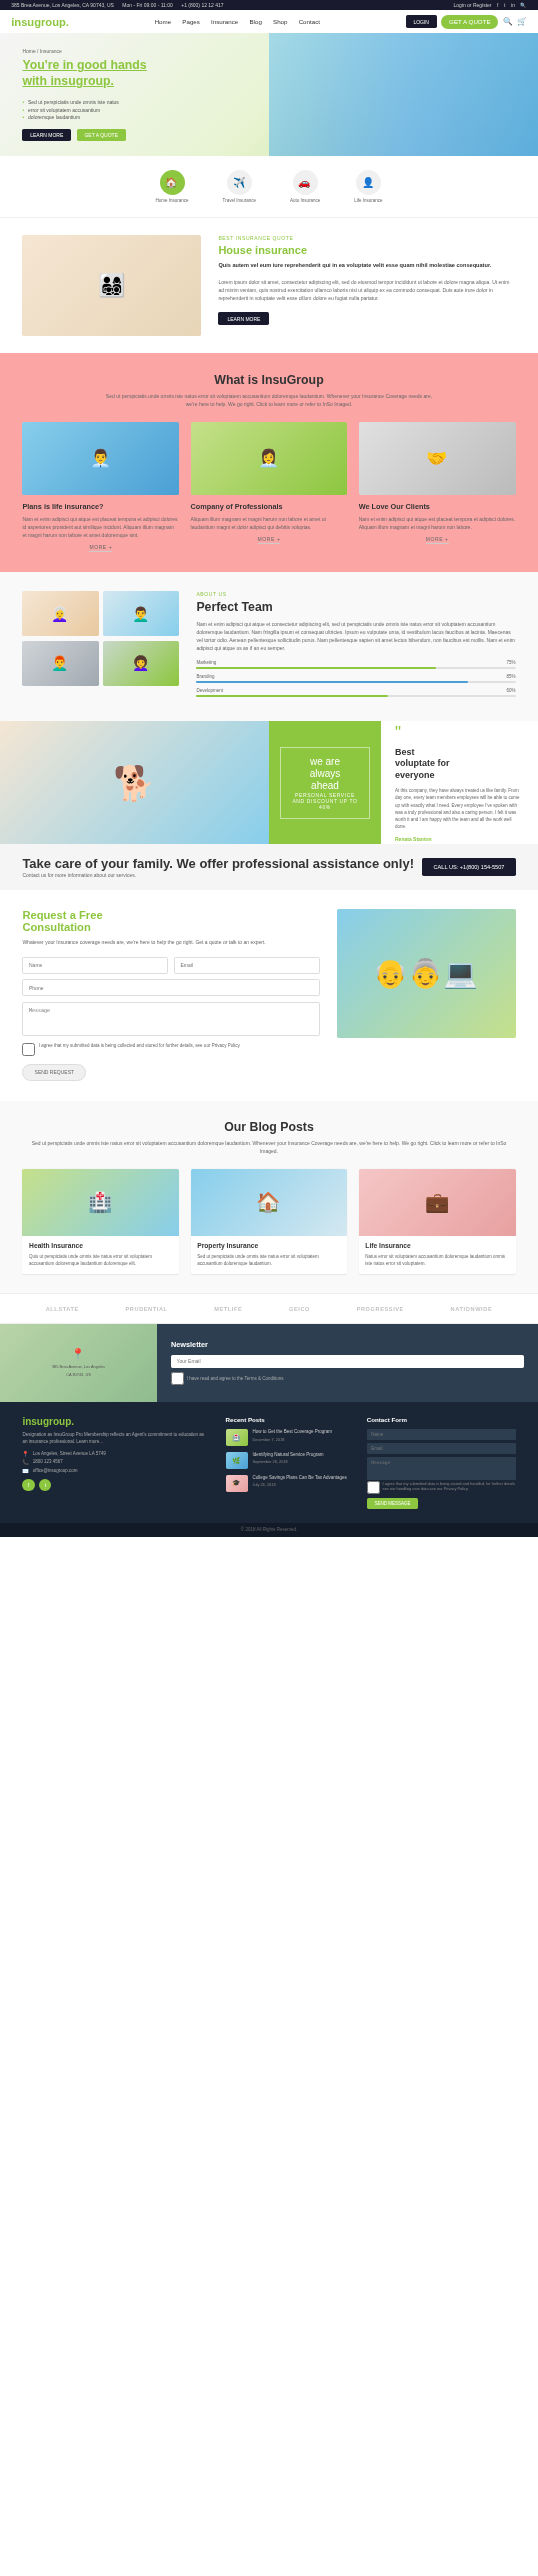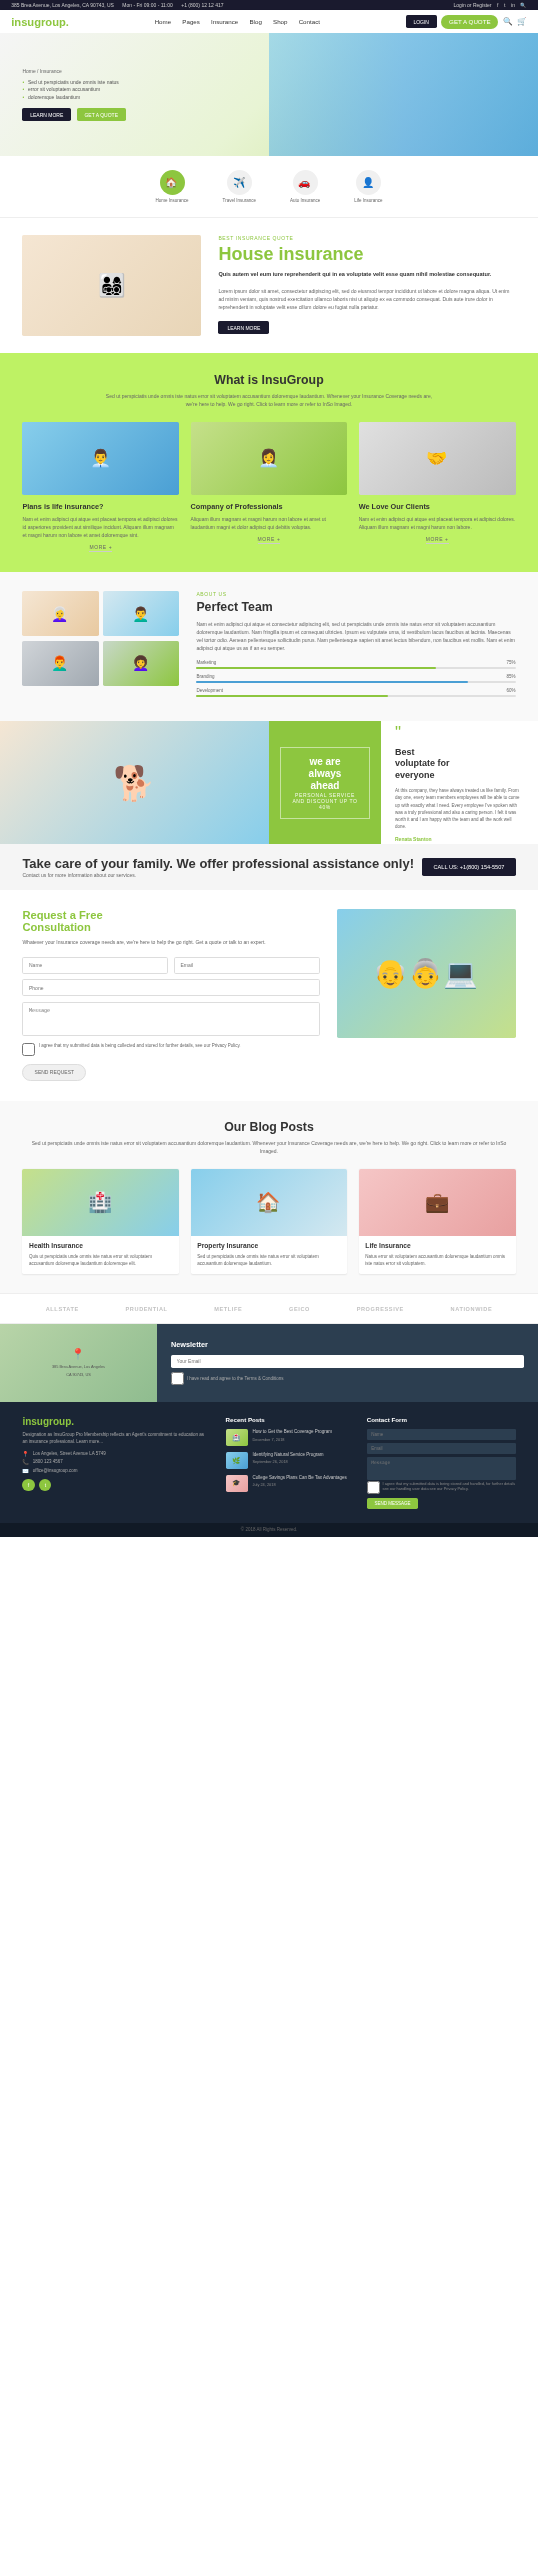"You're in good hands" div.hero-title { html: none -> <div> <span>You're in good hands</span><br> <span>with </span><span>insugroup.</span> </div> }
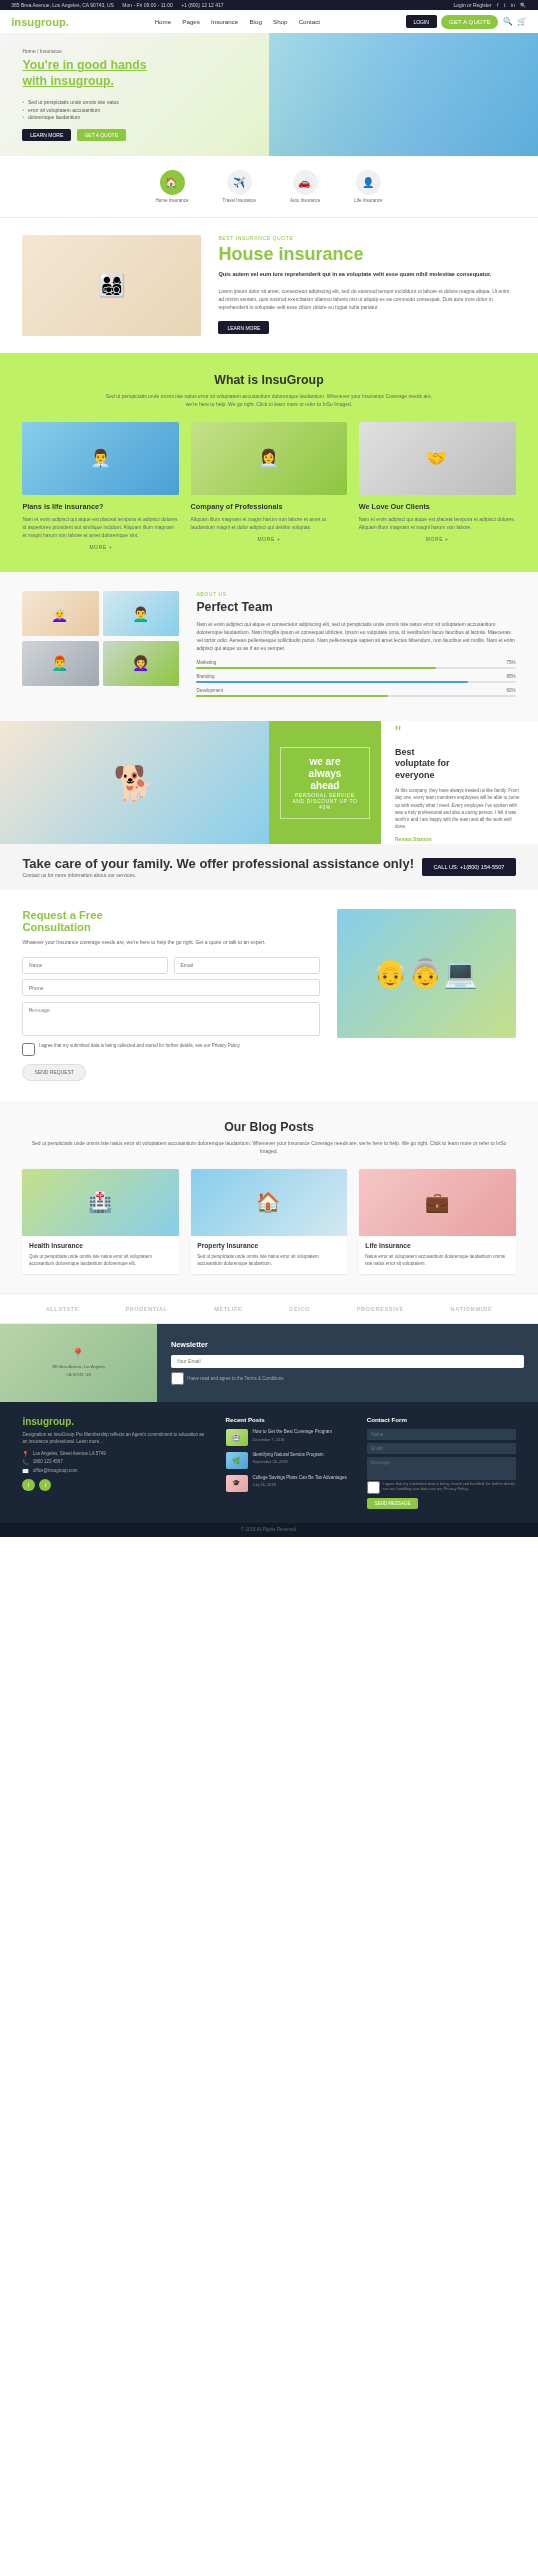"House insurance" .house-title { font-size: 18px -> 11px }
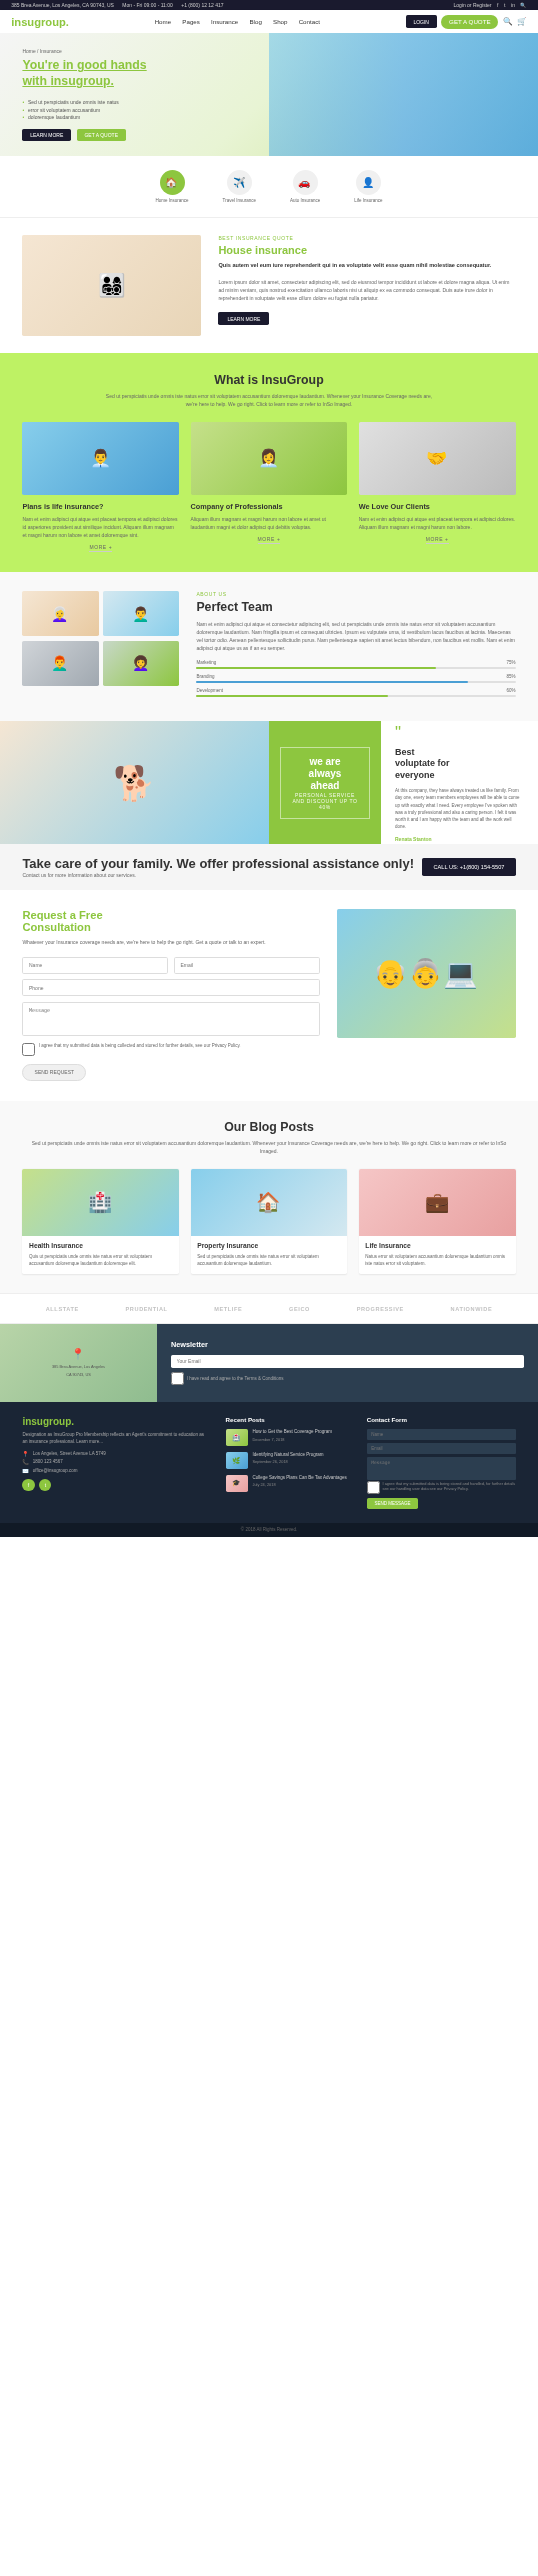"What is InsuGroup" .what-is { background: #bef264 -> #fca5a5 }
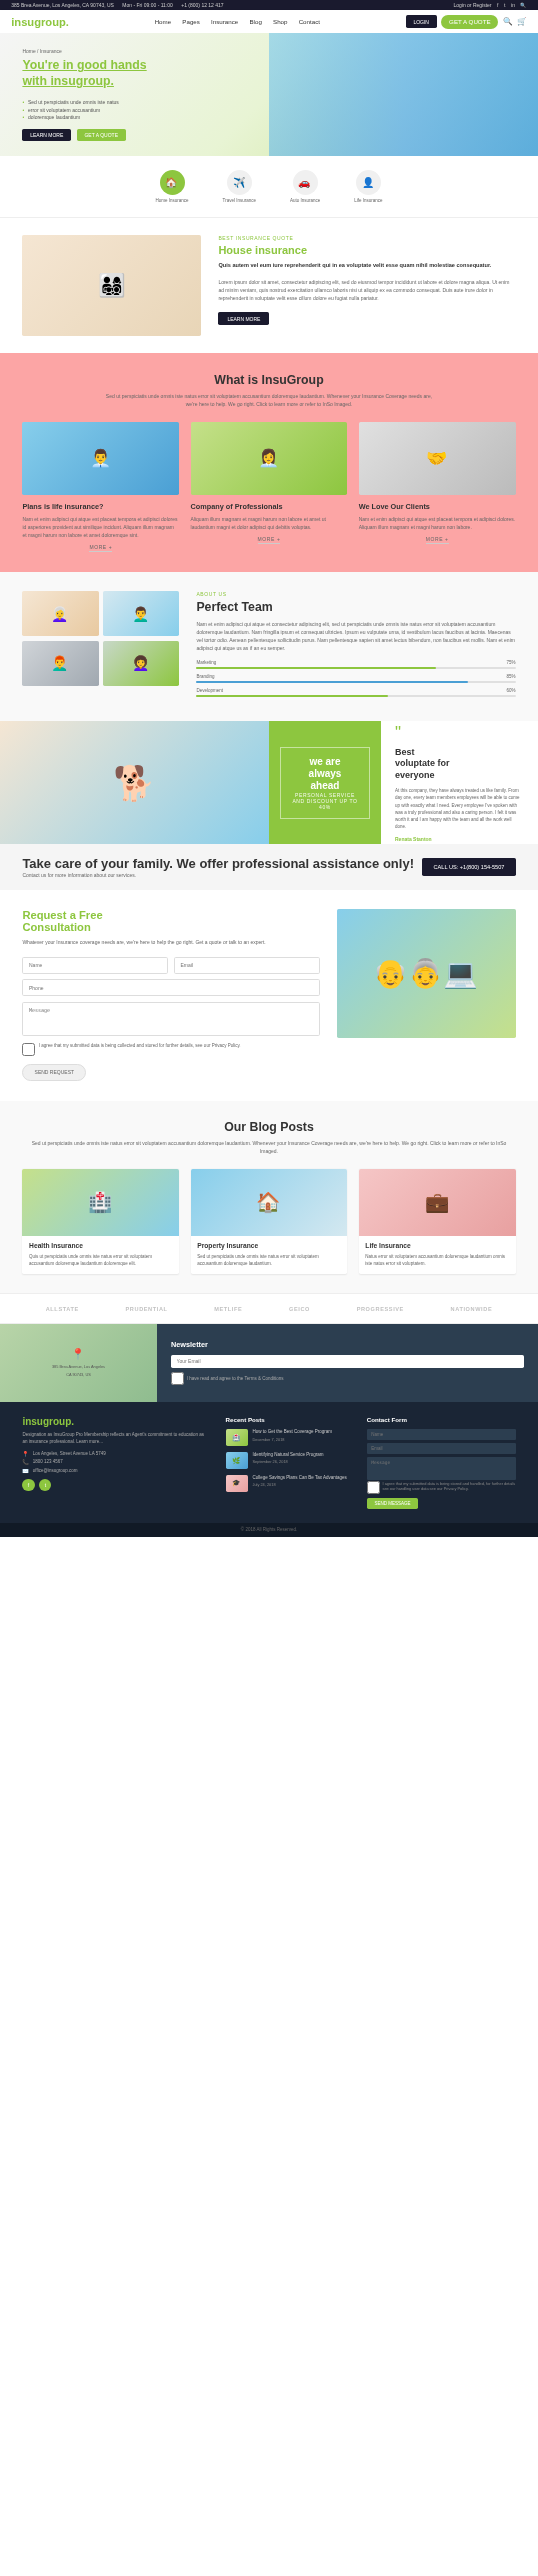"we are" .ahead-green-title { font-weight: bold -> normal }
